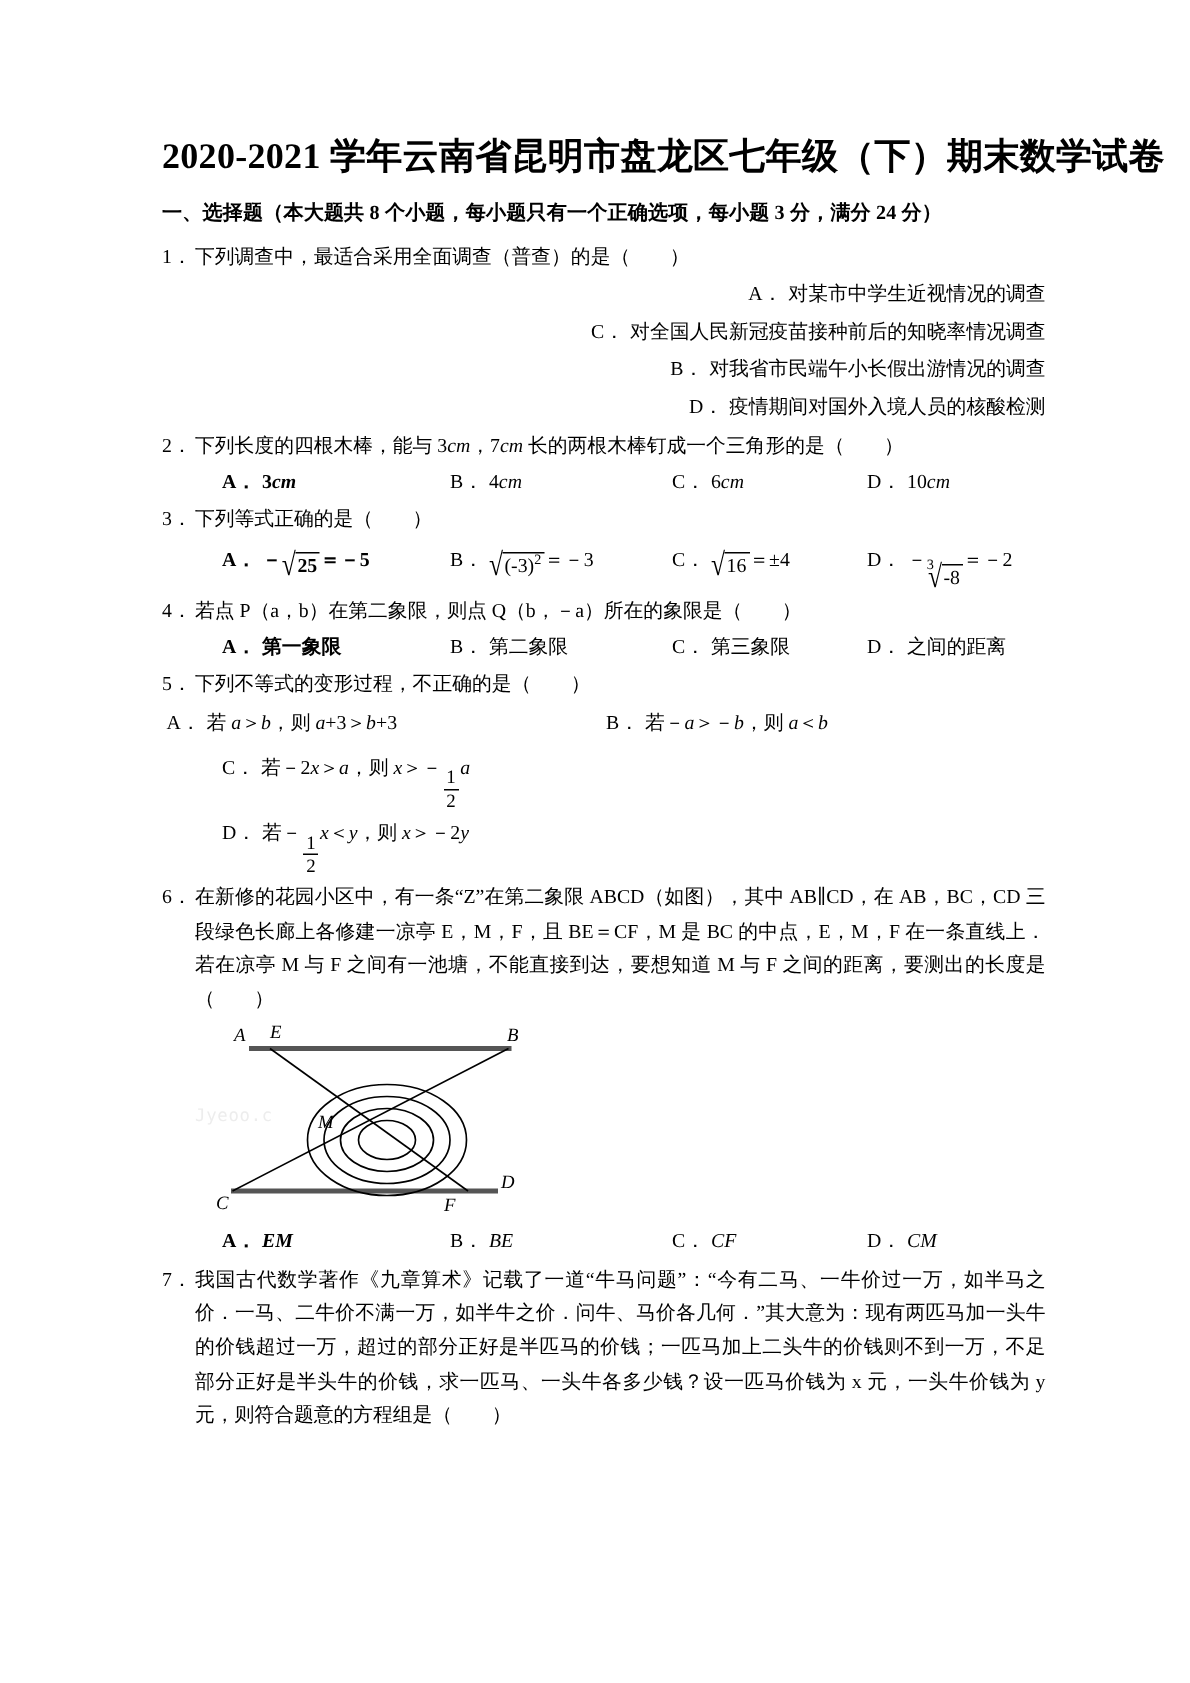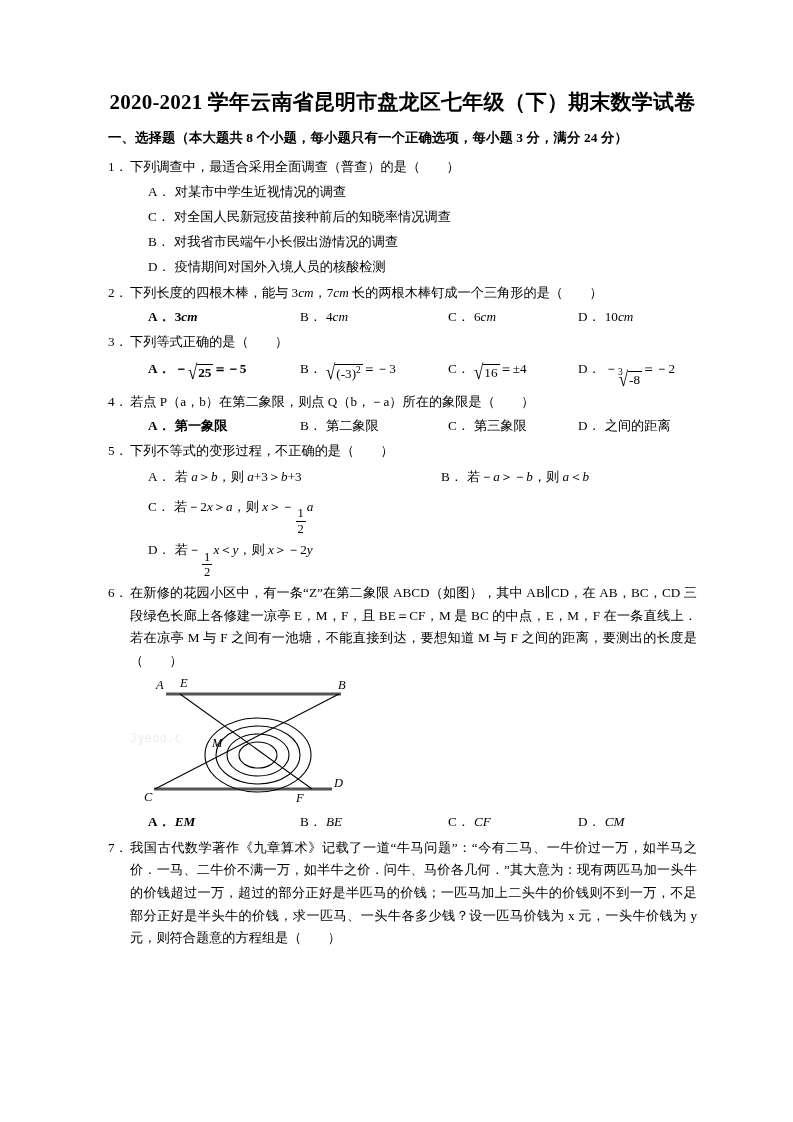"2020-2021 学年云南省昆明市盘龙区七年级（下）期末数学试卷" .doc-title { font-size: 21px -> 24px }
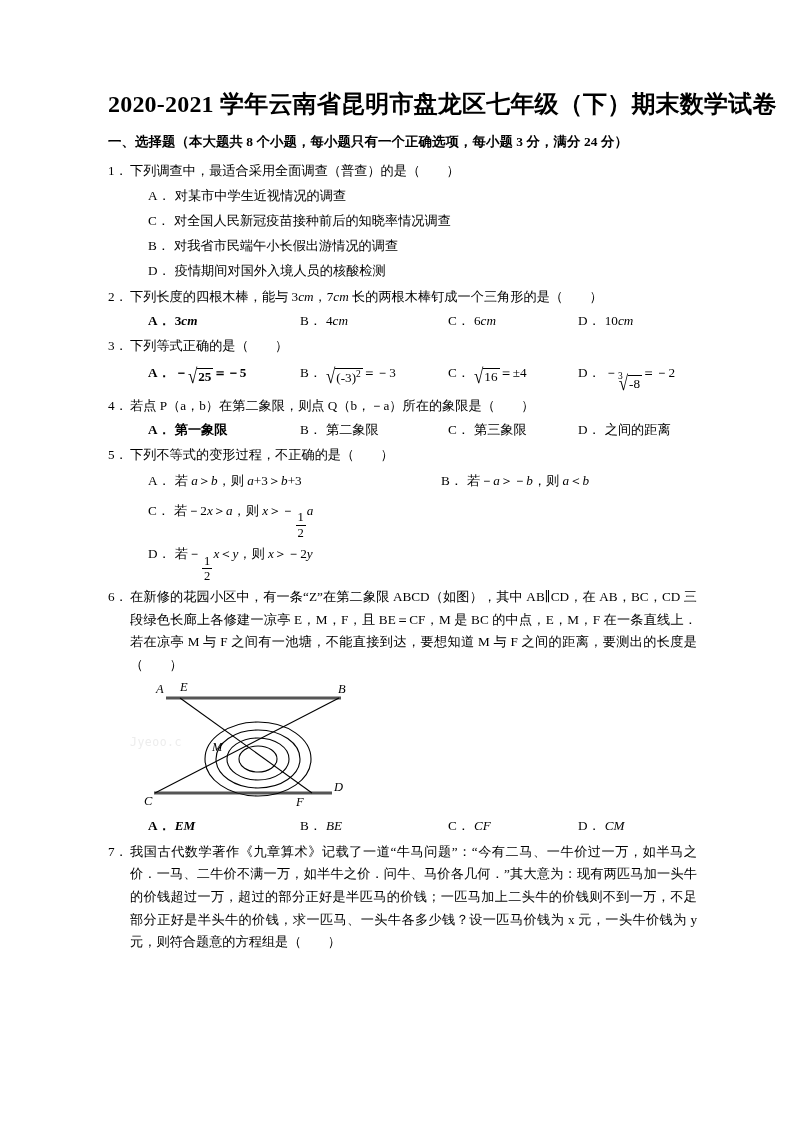"A． 对某市中学生近视情况的调查" .opts-block .opt { text-align: none -> right }
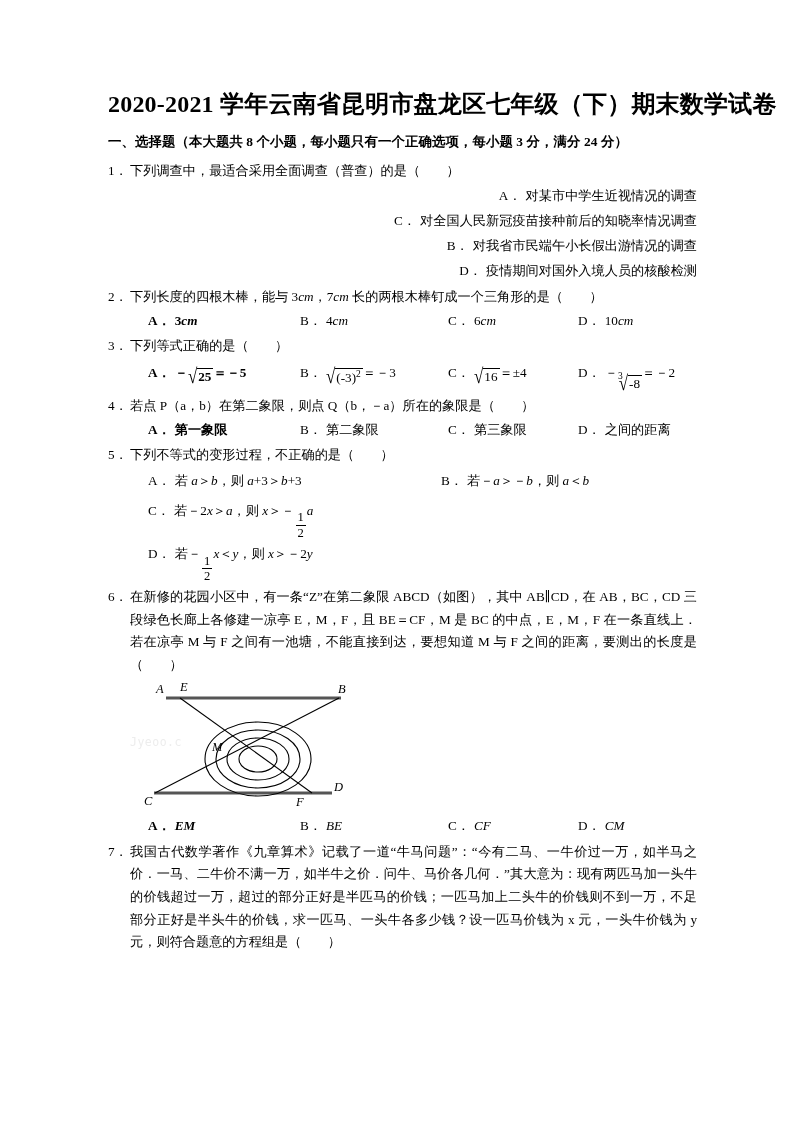"A． 若 a＞b，则 a+3＞b+3" div.opts-row { justify-content: none -> flex-end }
